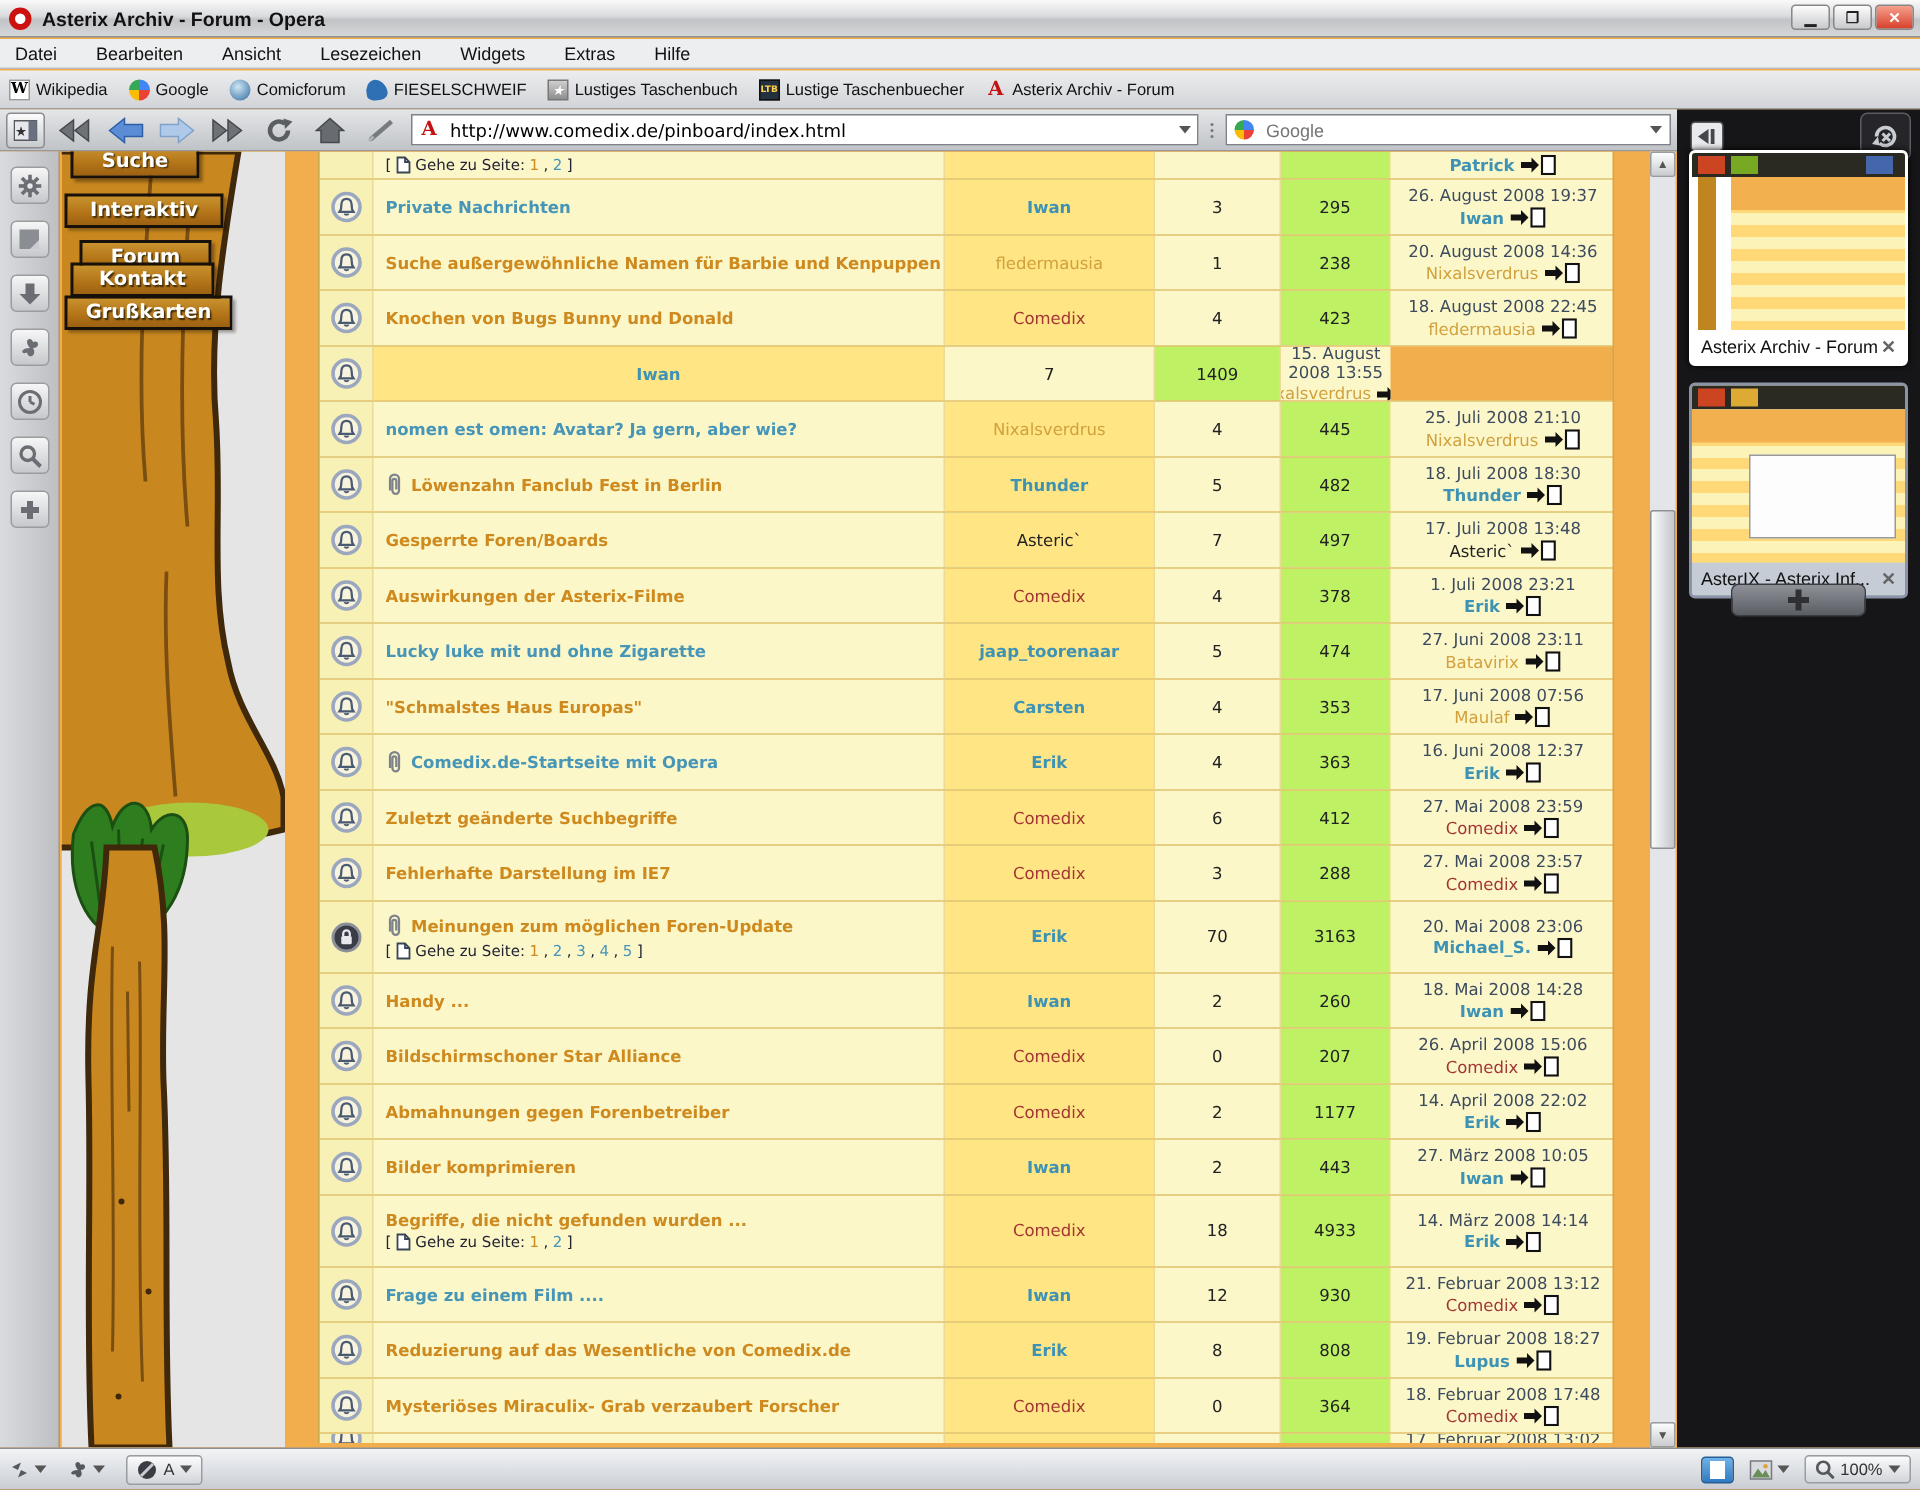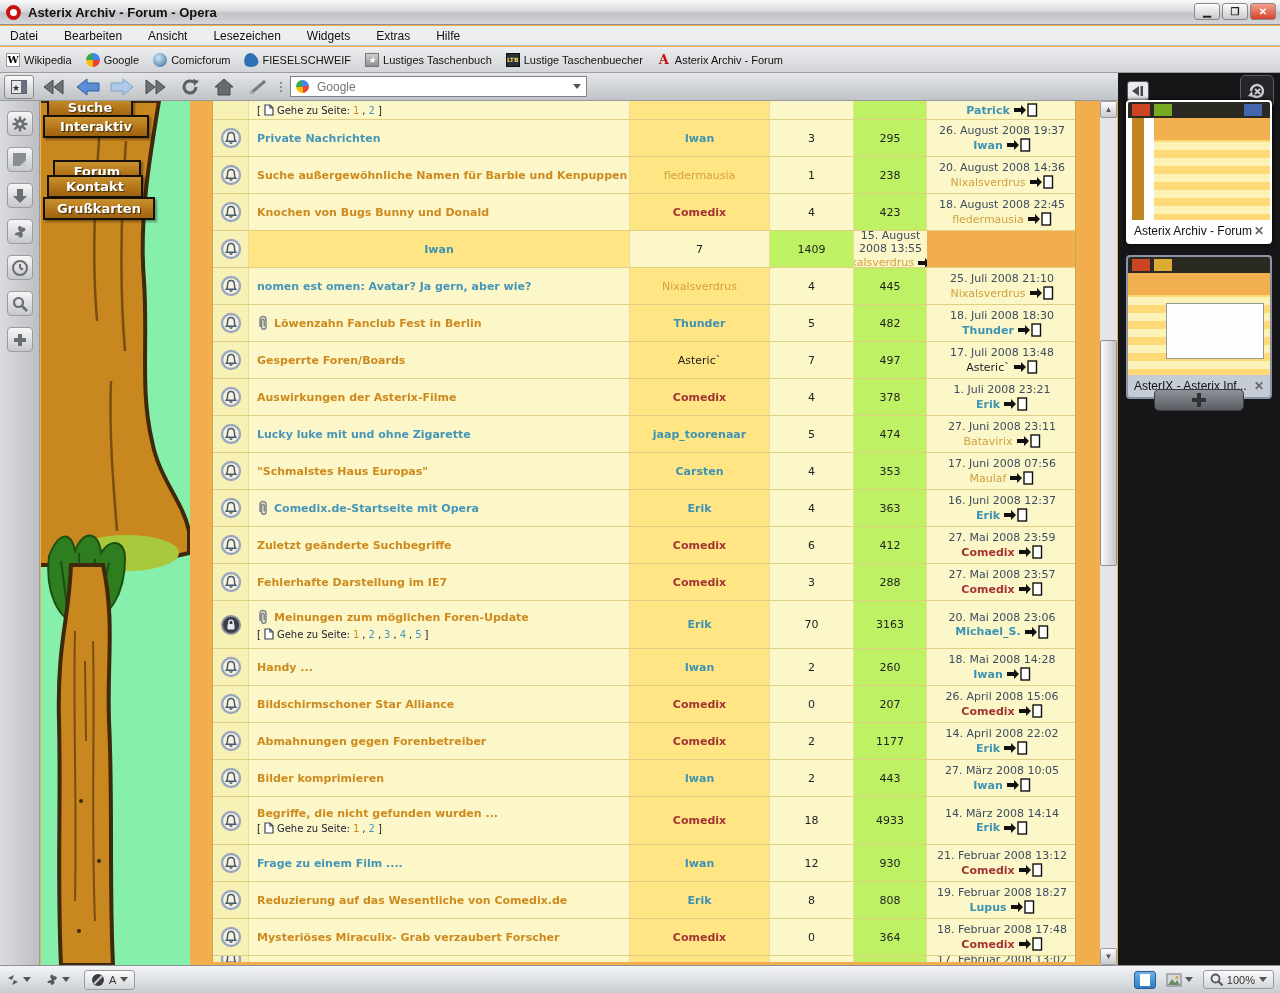"http://www.comedix.de/pinboard/index.htm" div { html: none -> <div> <i></i> <input> <span></span> </div> }
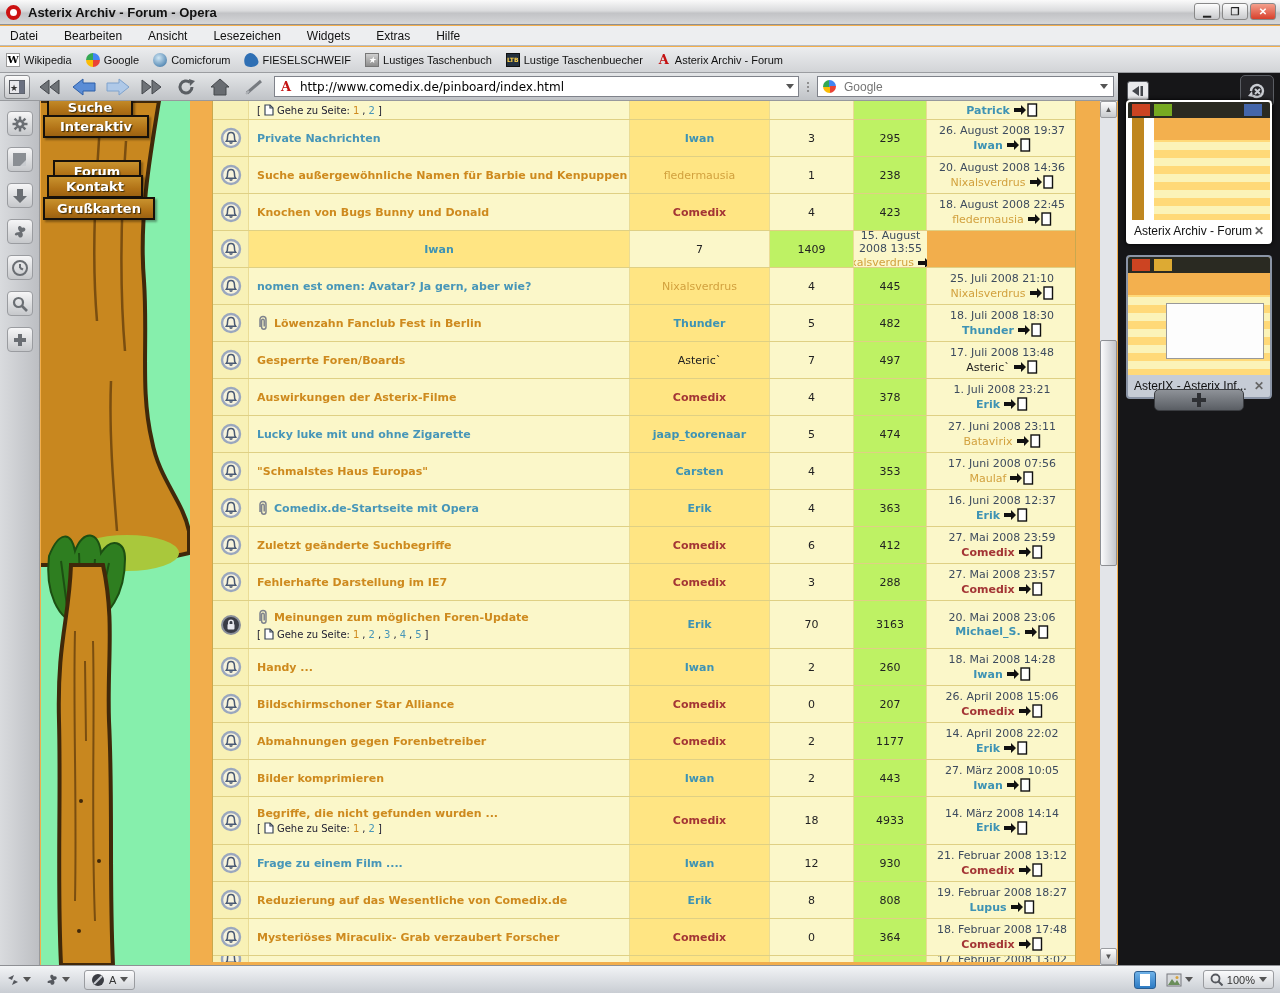"Suche" #tree-area { background: #86efac -> #e5e5e5 }
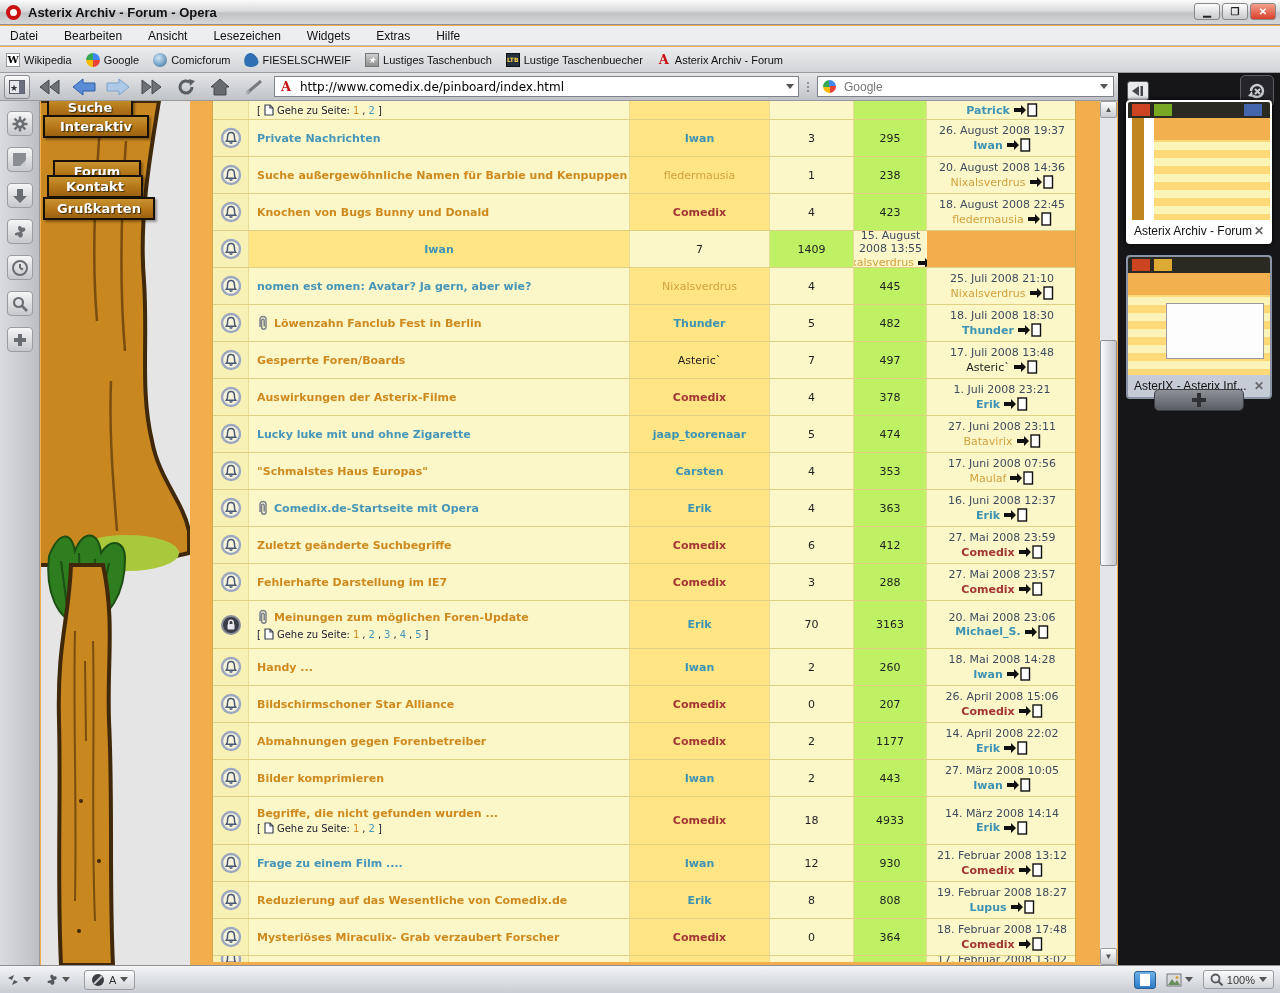"Interaktiv" div.sign { top: 14px -> 28px }
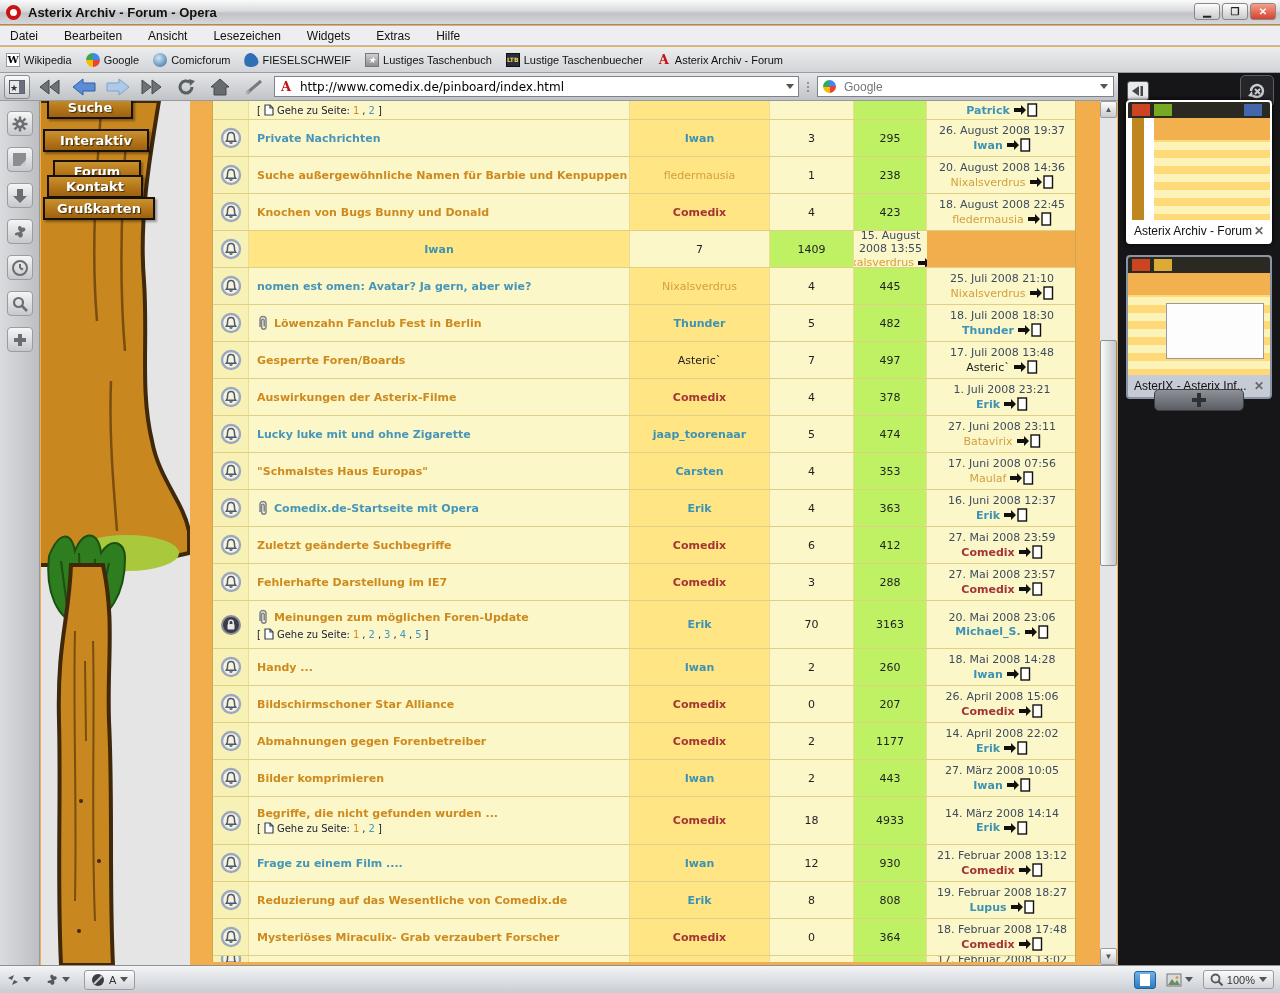"Comedix" .au-red { font-weight: bold -> normal }
